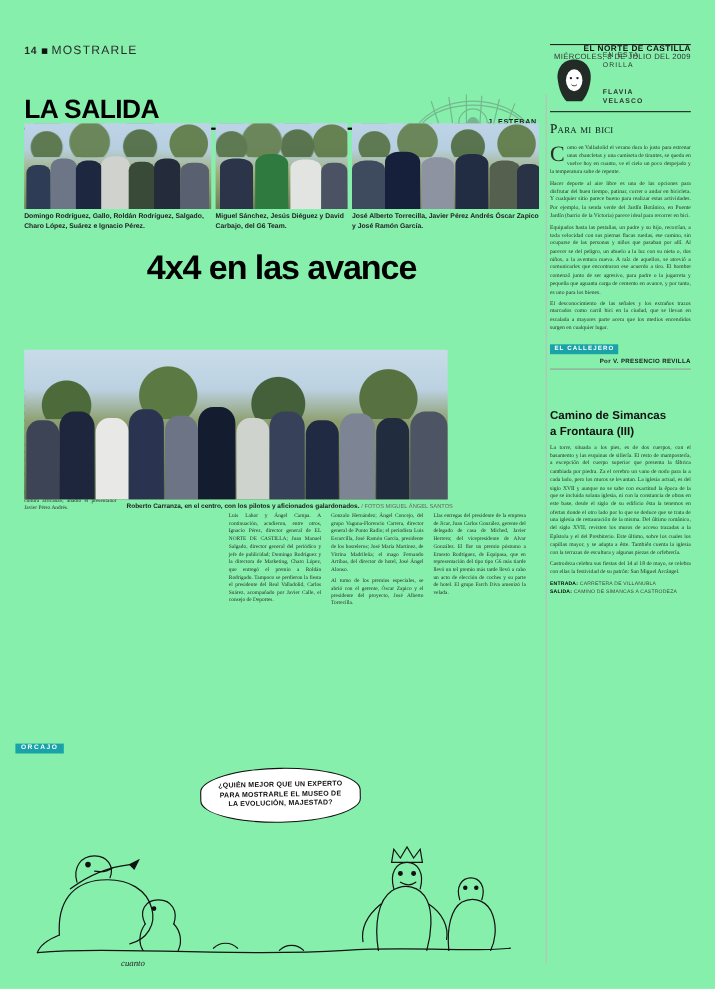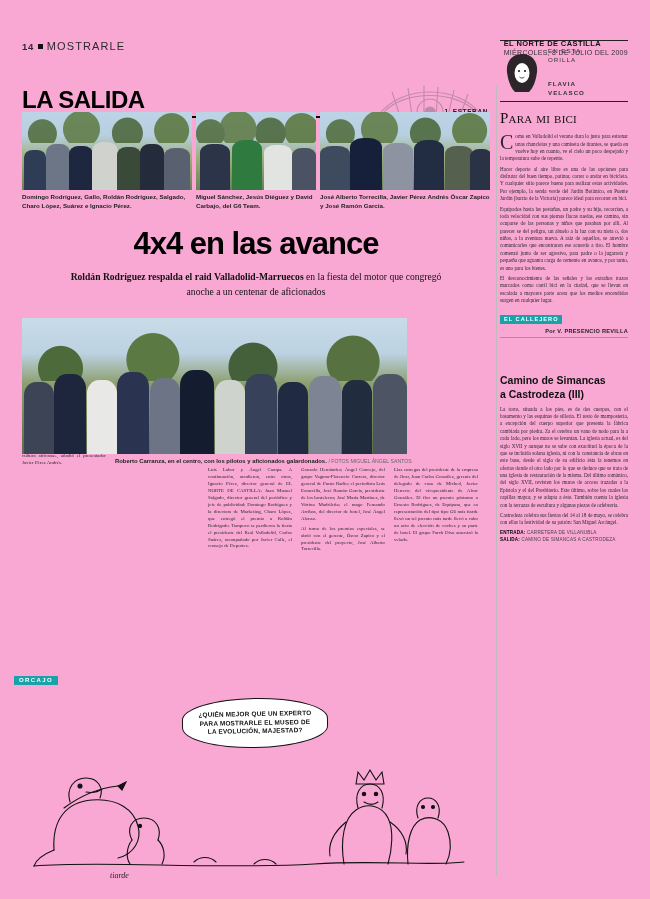"14" .page { background: #f9a8d4 -> #86efac }
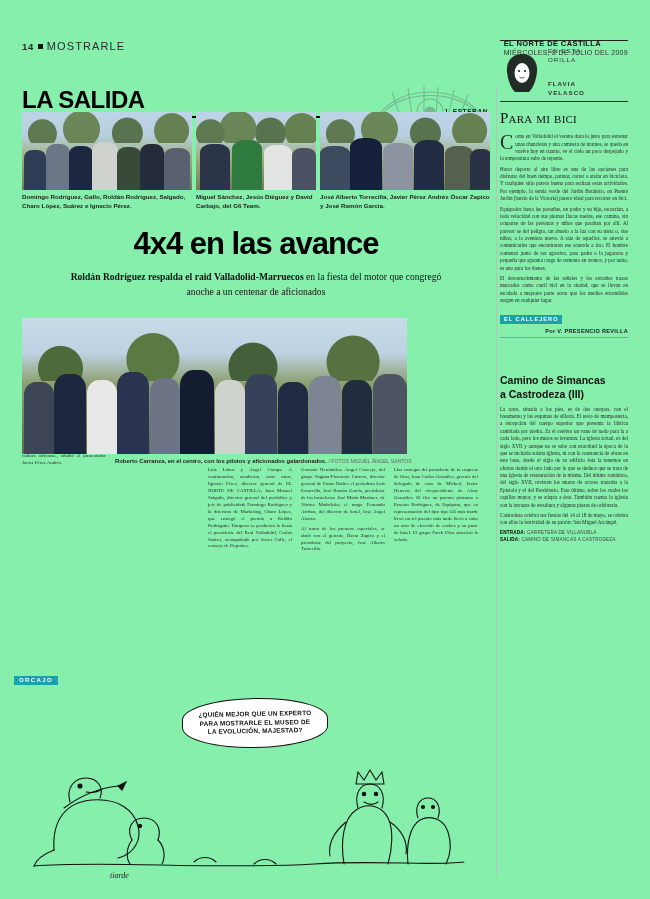"EL NORTE DE CASTILLA" .masthead { text-align: left -> right }
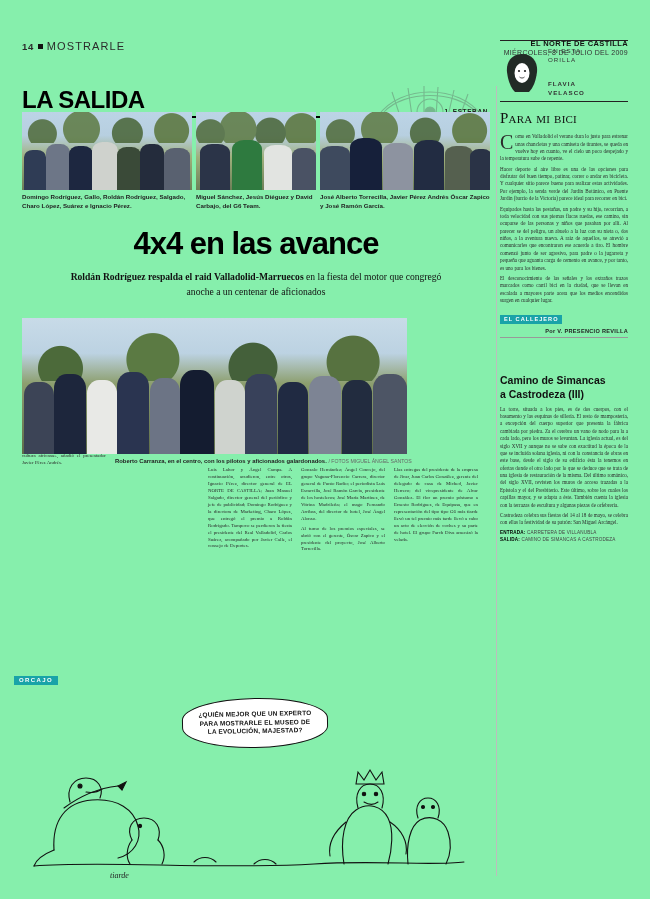"Para mi bici" .rail-title { font-size: 15px -> 12px }
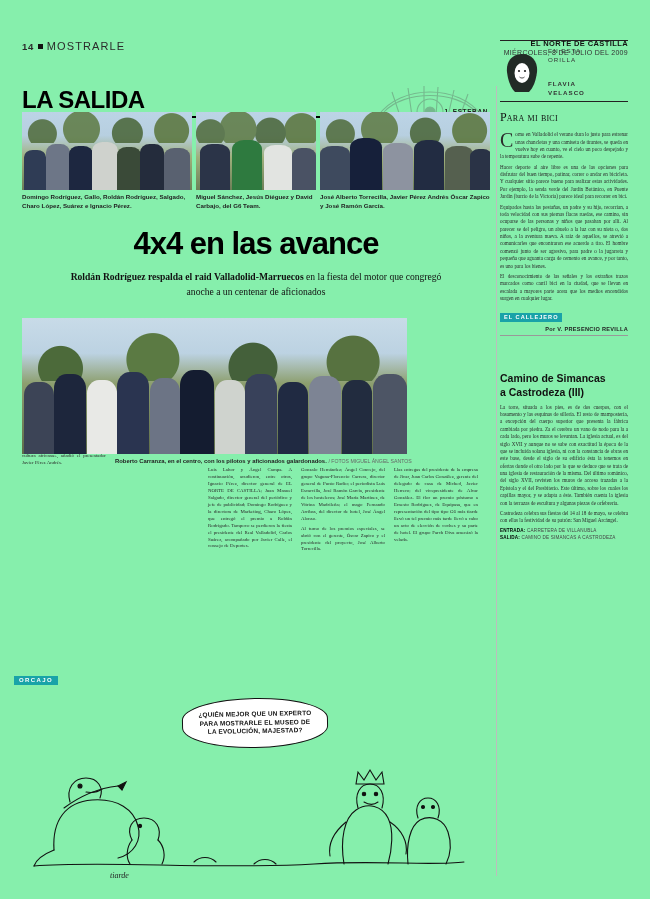"Roldán Rodríguez respalda el raid" div.subhead { html: <div> <b>Roldán Rodríguez respalda el raid Valladolid-Marruecos</b><span> en la fiesta del motor que congregó anoche a un centenar de aficionados</span> </div> -> none }
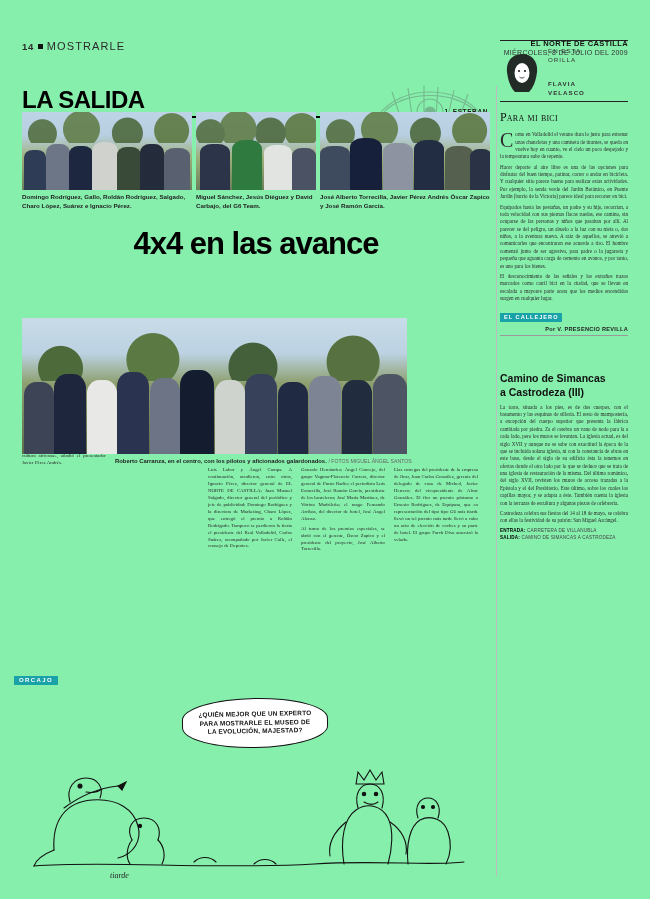"a Castrodeza (III)" span { text: Castrodeza -> Frontaura }
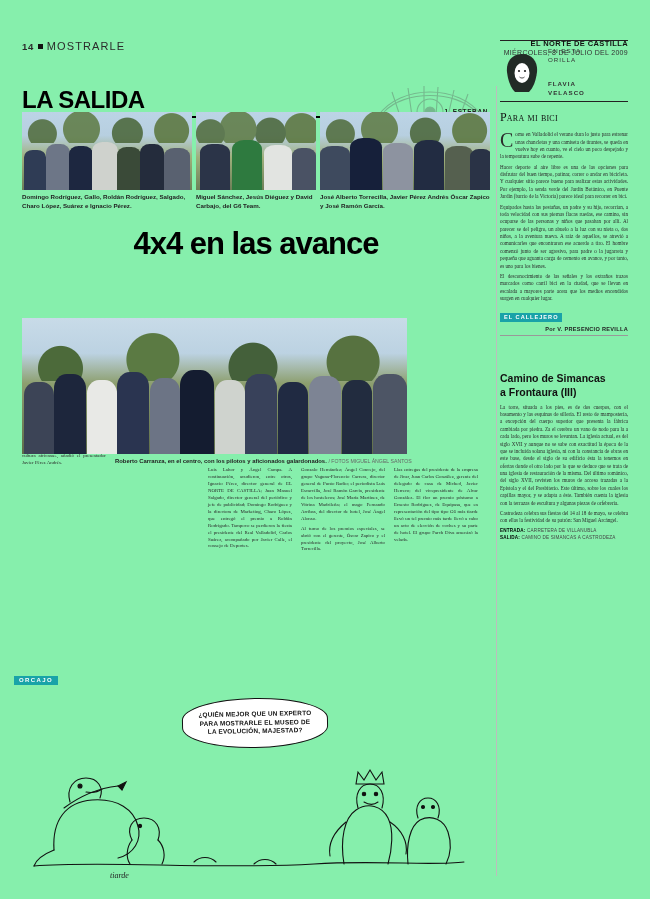"tiarde" div.signature { text: tiarde -> cuanto }
